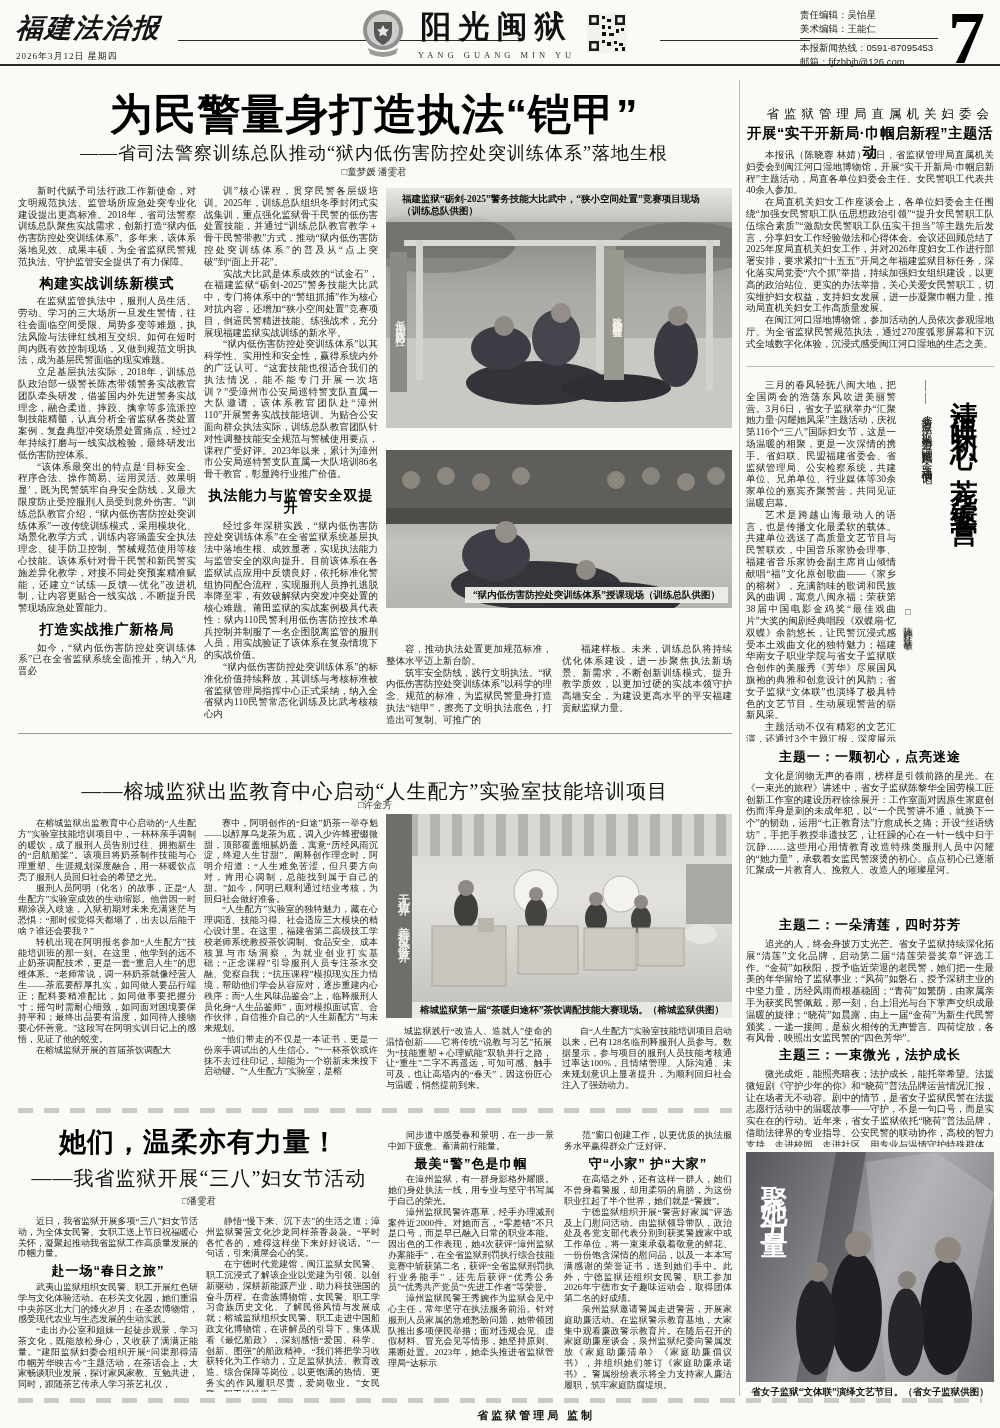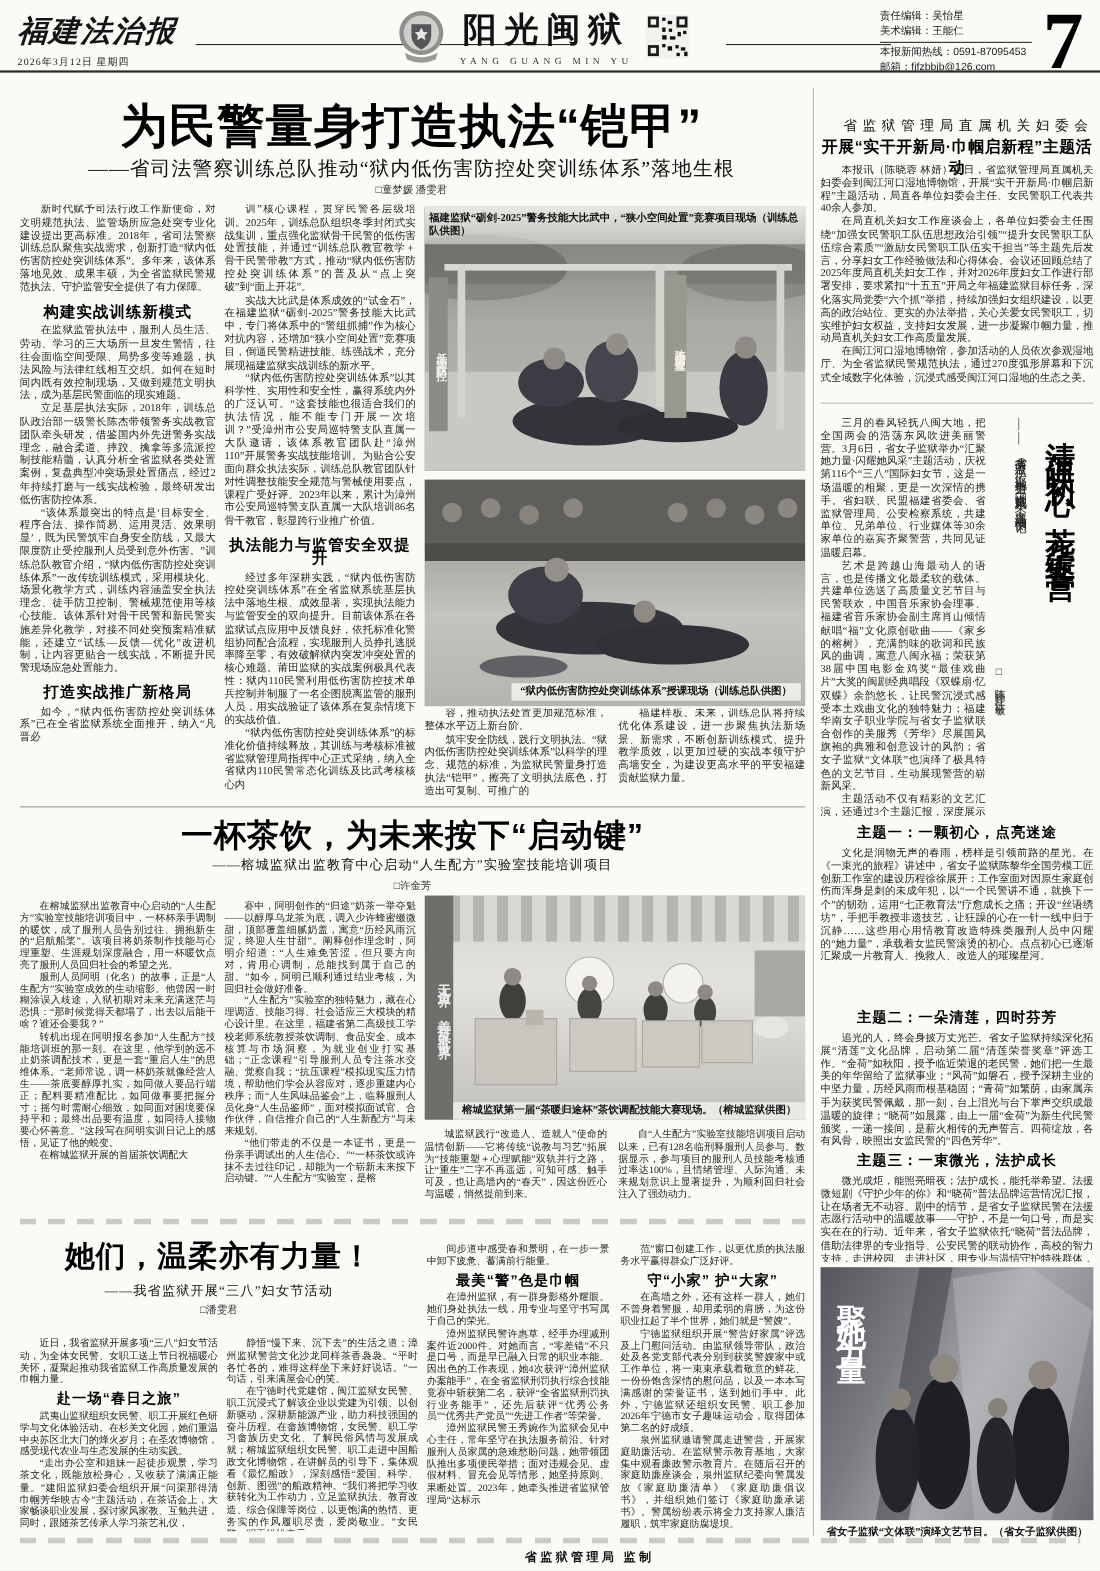"福建监狱“砺剑-2025”警务技能大比武中，“狭小空间处置”竞赛项目现场（训练总" div.pcap { padding: 5px 4px -> 5px 16px }
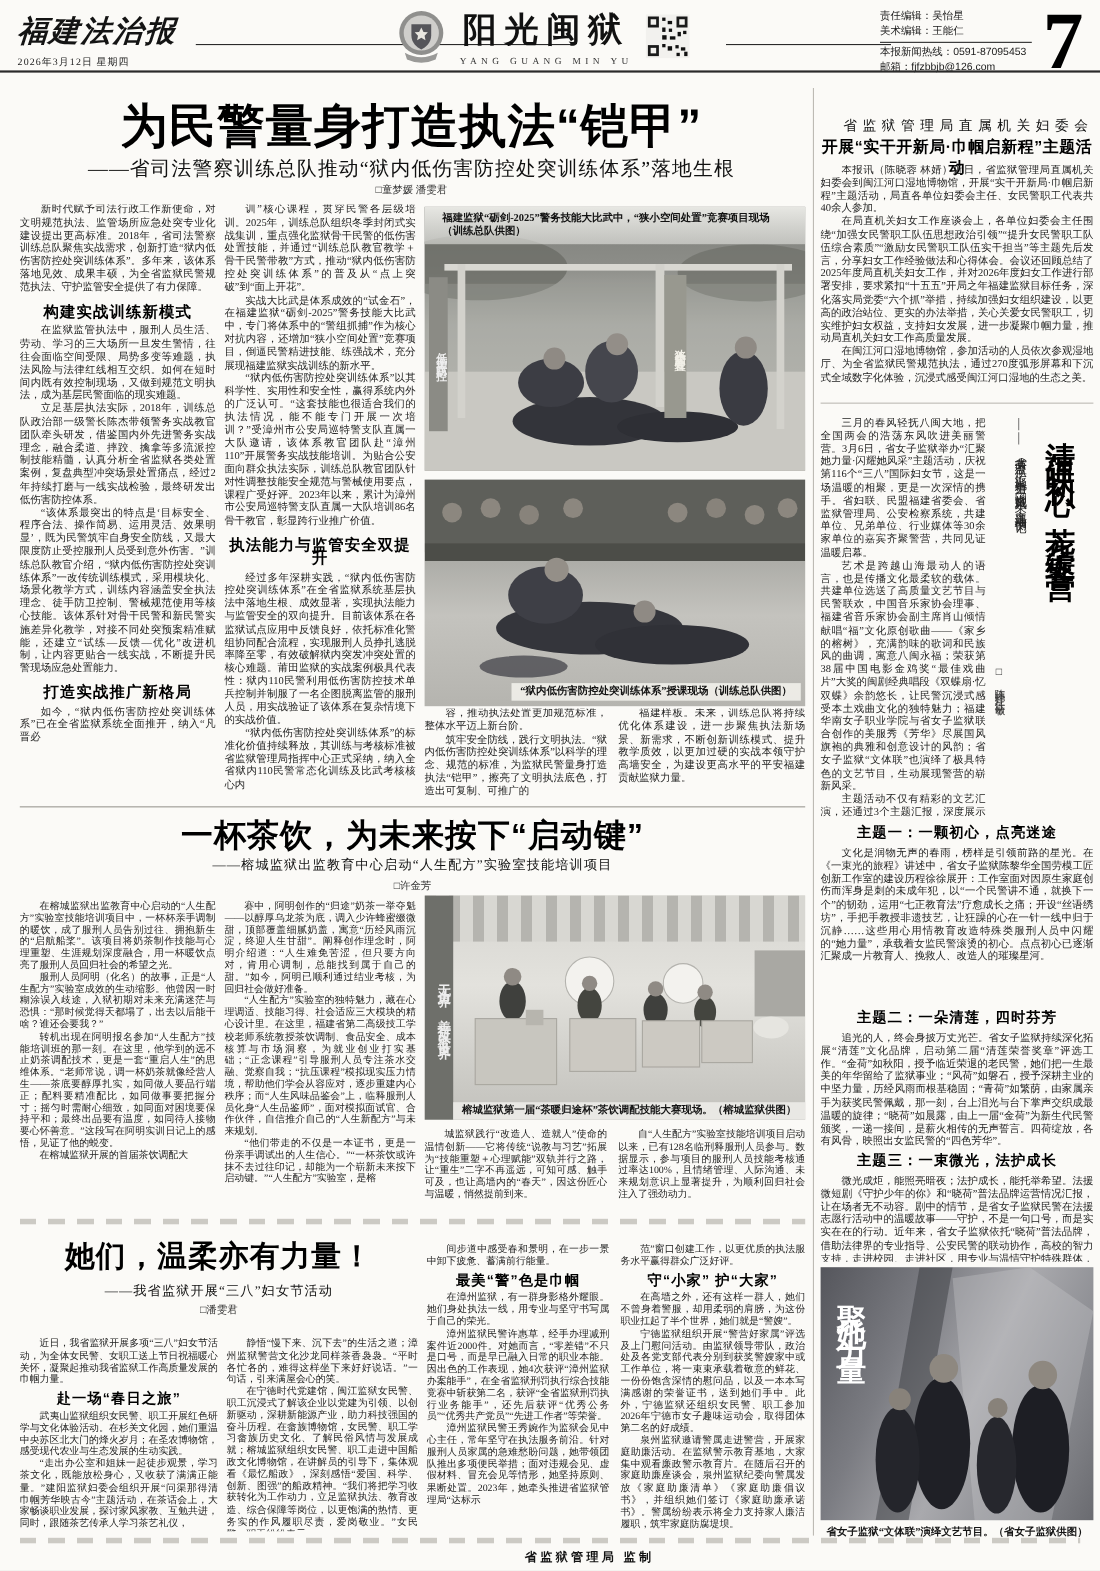"“狱内低伤害防控处突训练体系”授课现场（训练总队供图）" div.abs { height: 206px -> 158px; top: 436px -> 450px }
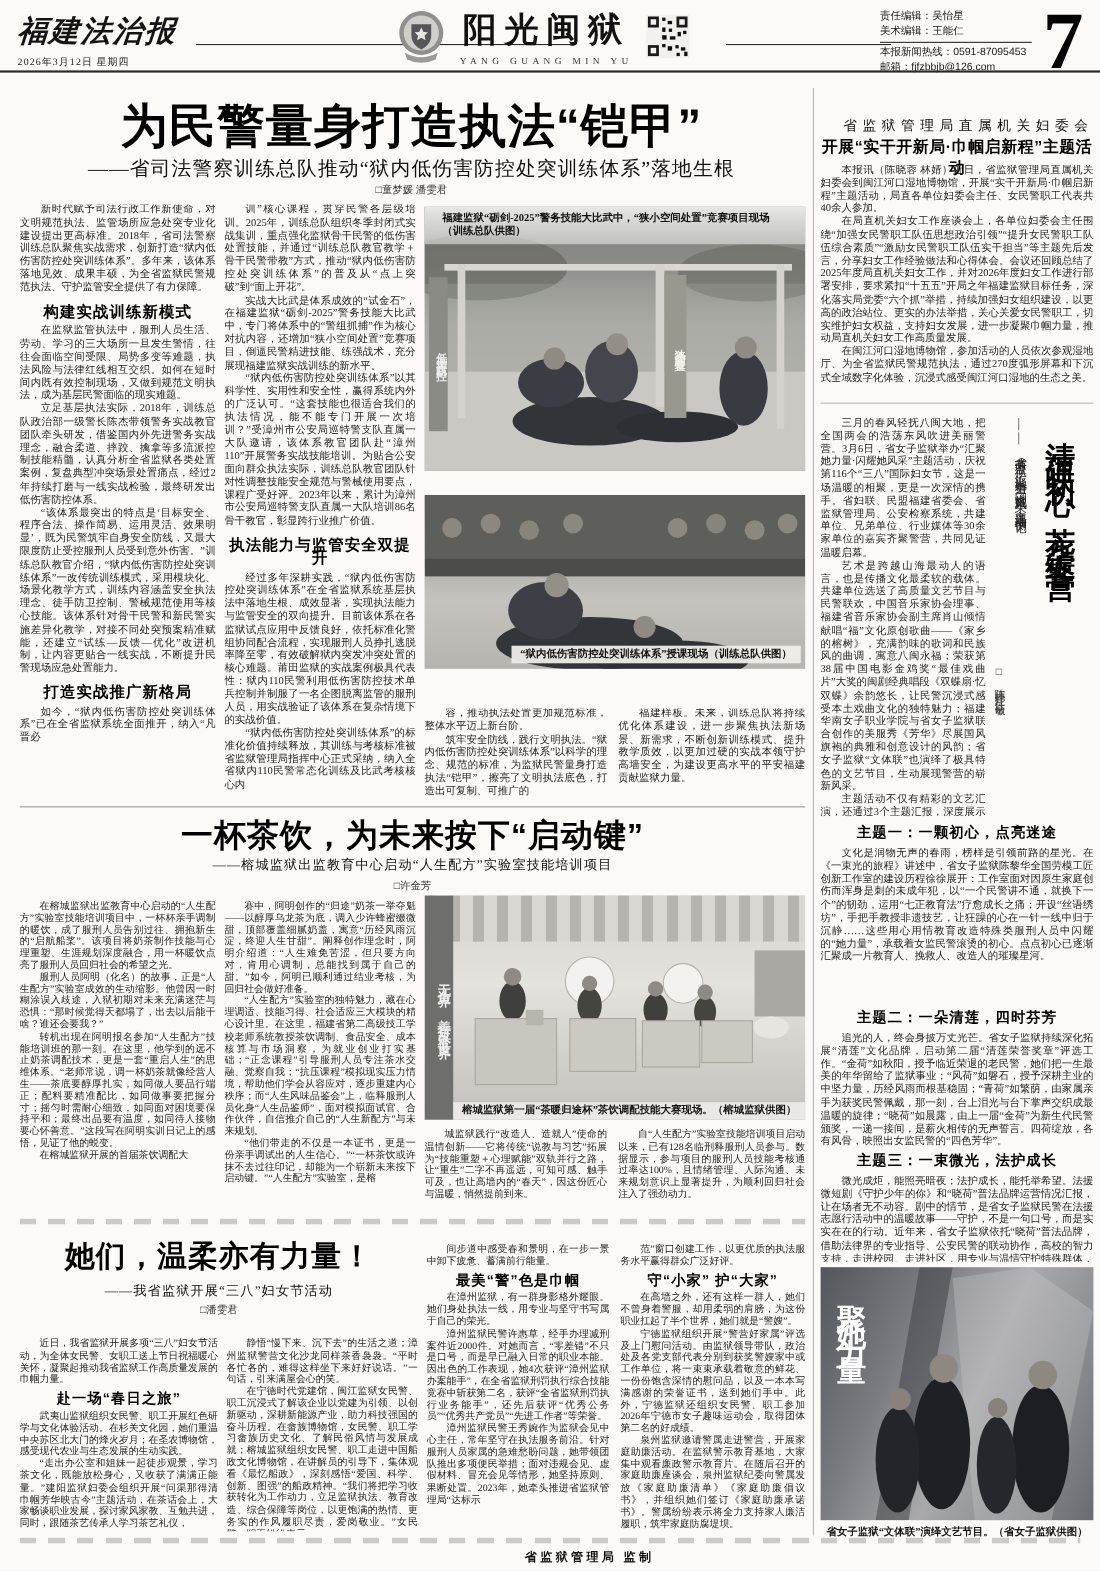"一杯茶饮，为未来按下“启动键”" div.abs { html: <div>一杯茶饮，为未来按下“启动键”</div> -> none }
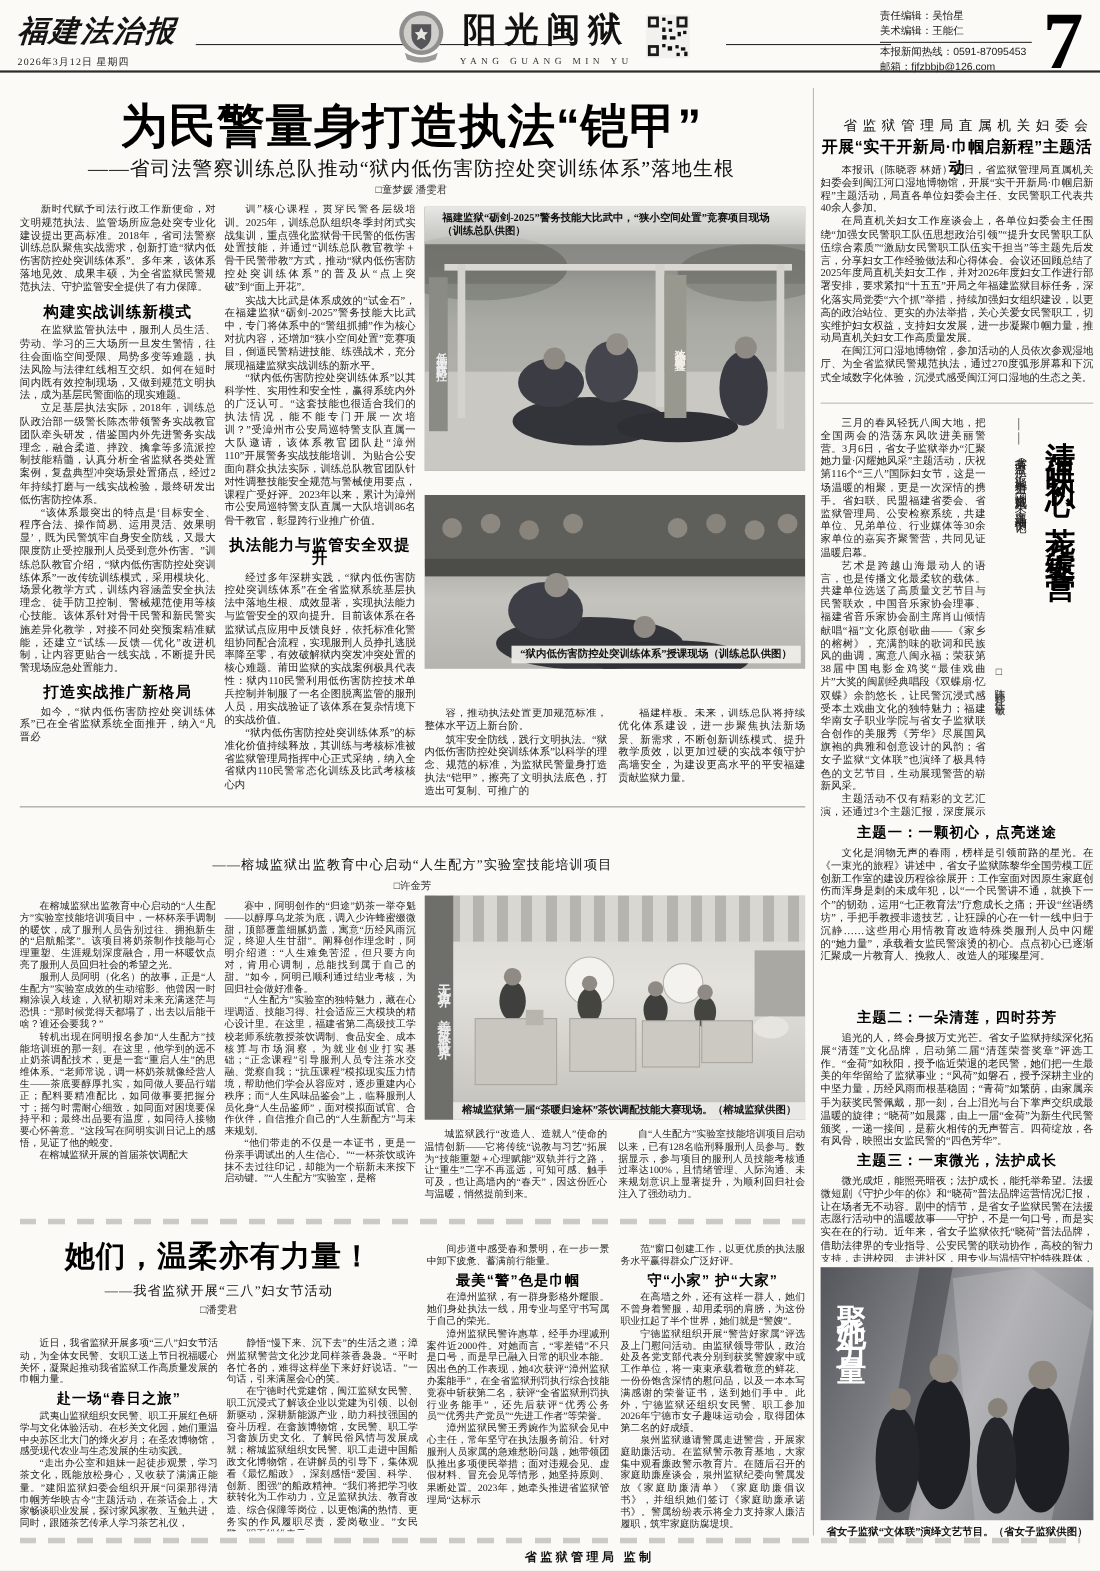"——榕城监狱出监教育中心启动“人生配方”实验室技能培训项目" .sectsub { font-size: 12px -> 20px }
